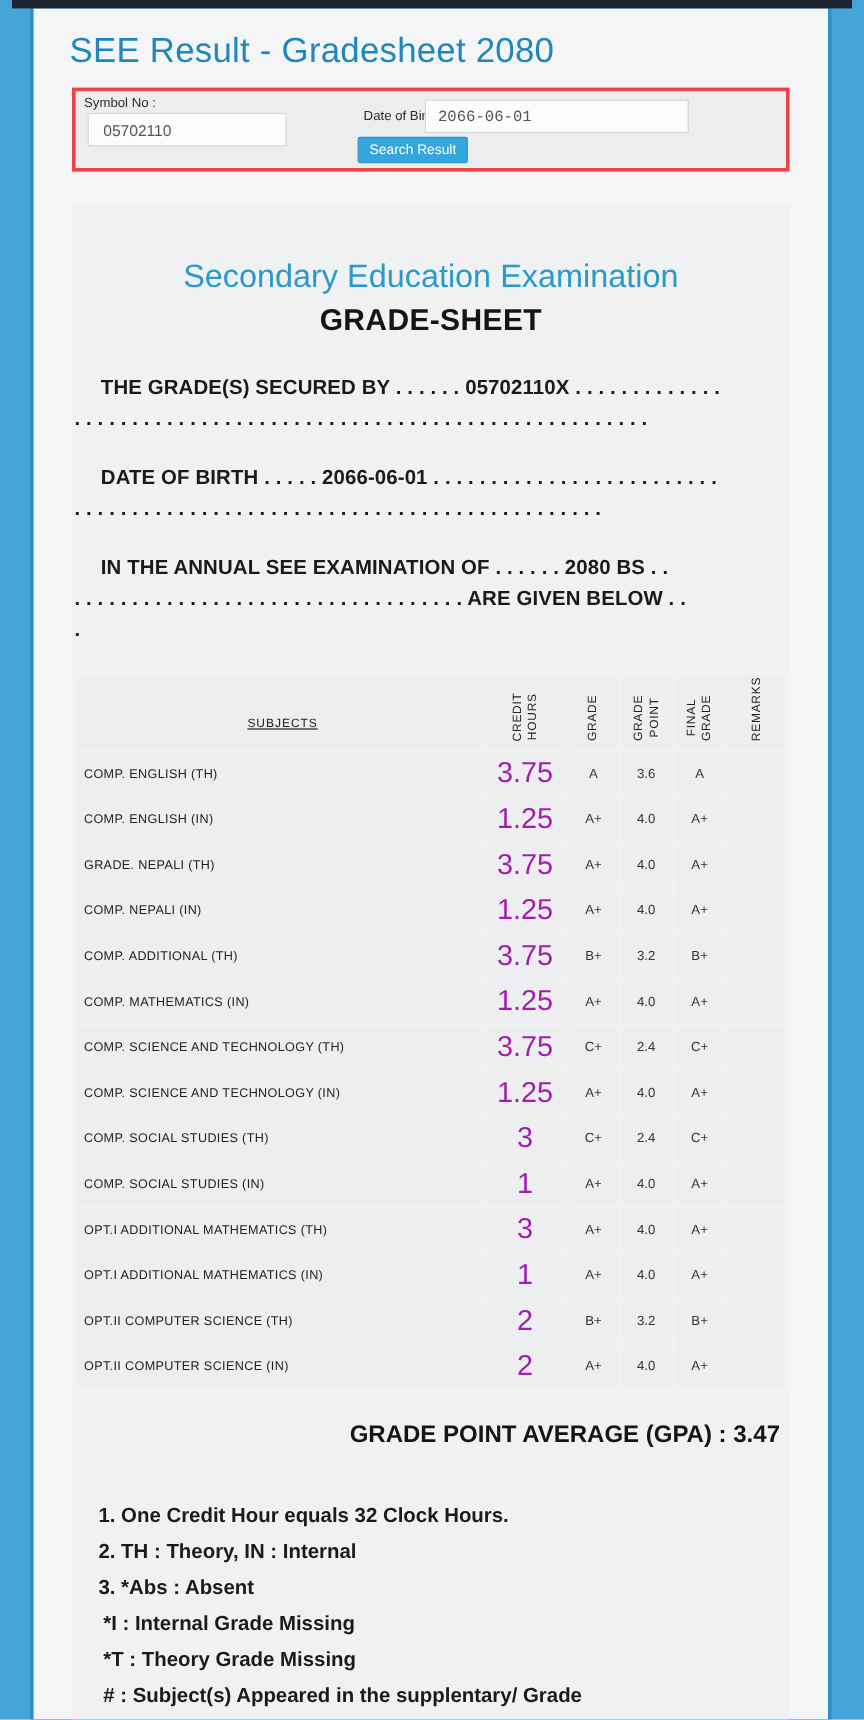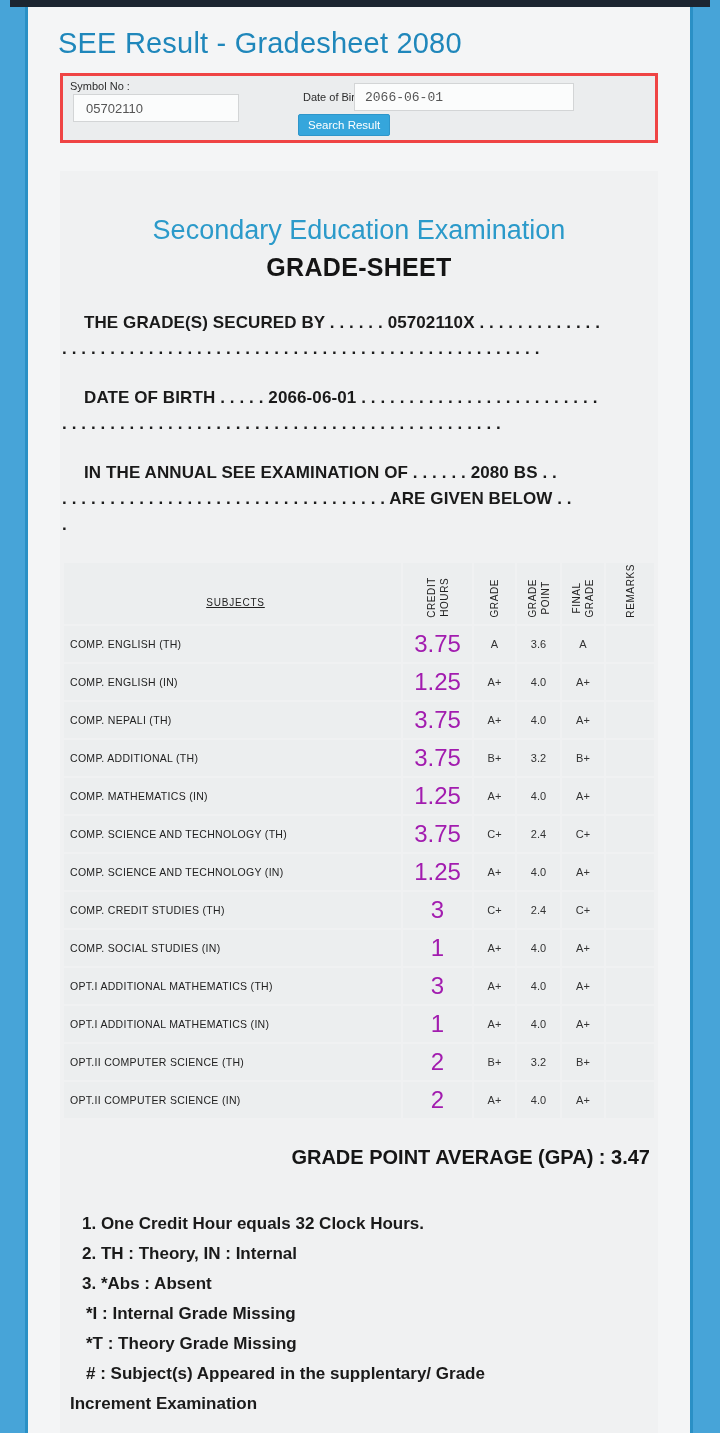"COMP. NEPALI (TH)" td.subject { text: COMP -> GRADE }
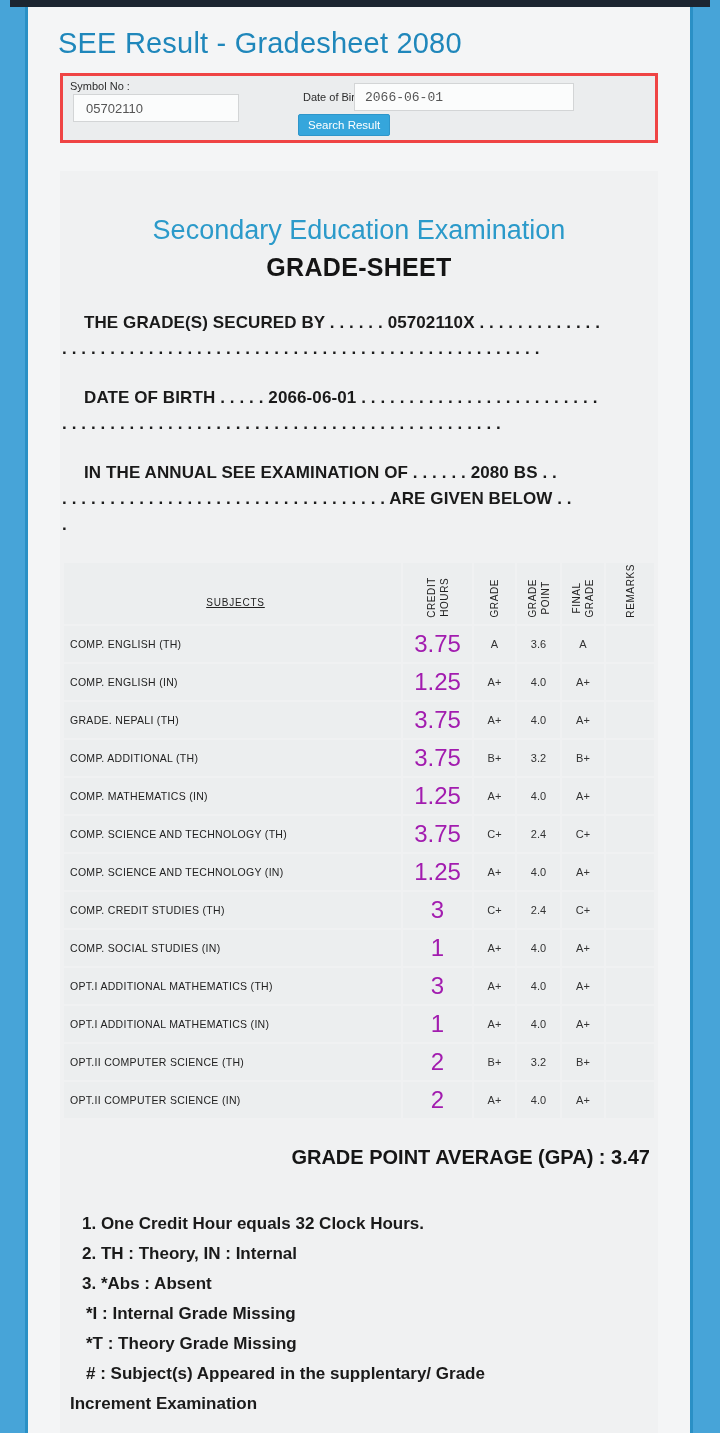"COMP. NEPALI (IN)" tr { html: none -> <tr> <td>COMP. NEPALI (IN)</td> <td>1.25</td> <td>A+</td> <td>4.0</td> <td>A+</td> <td></td> </tr> }
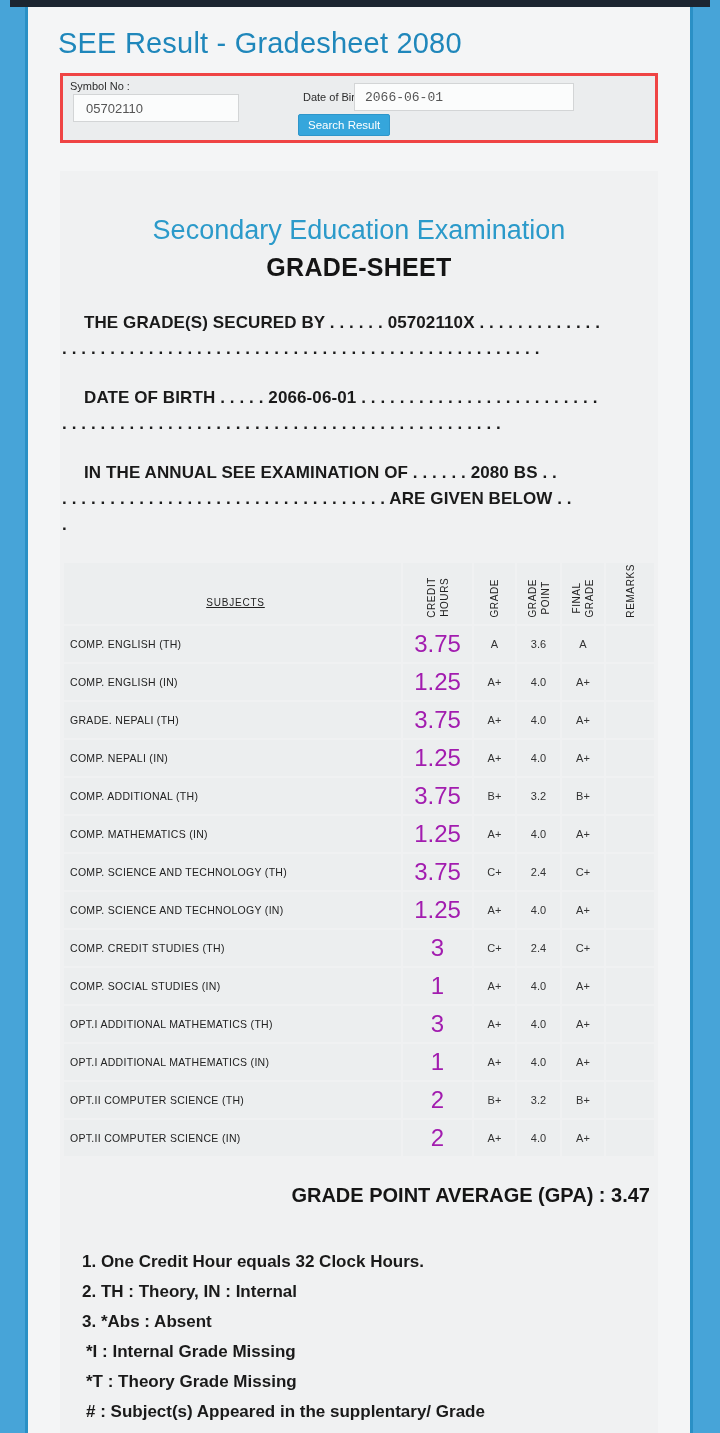"COMP. CREDIT STUDIES (TH)" td.subject { text: CREDIT -> SOCIAL }
